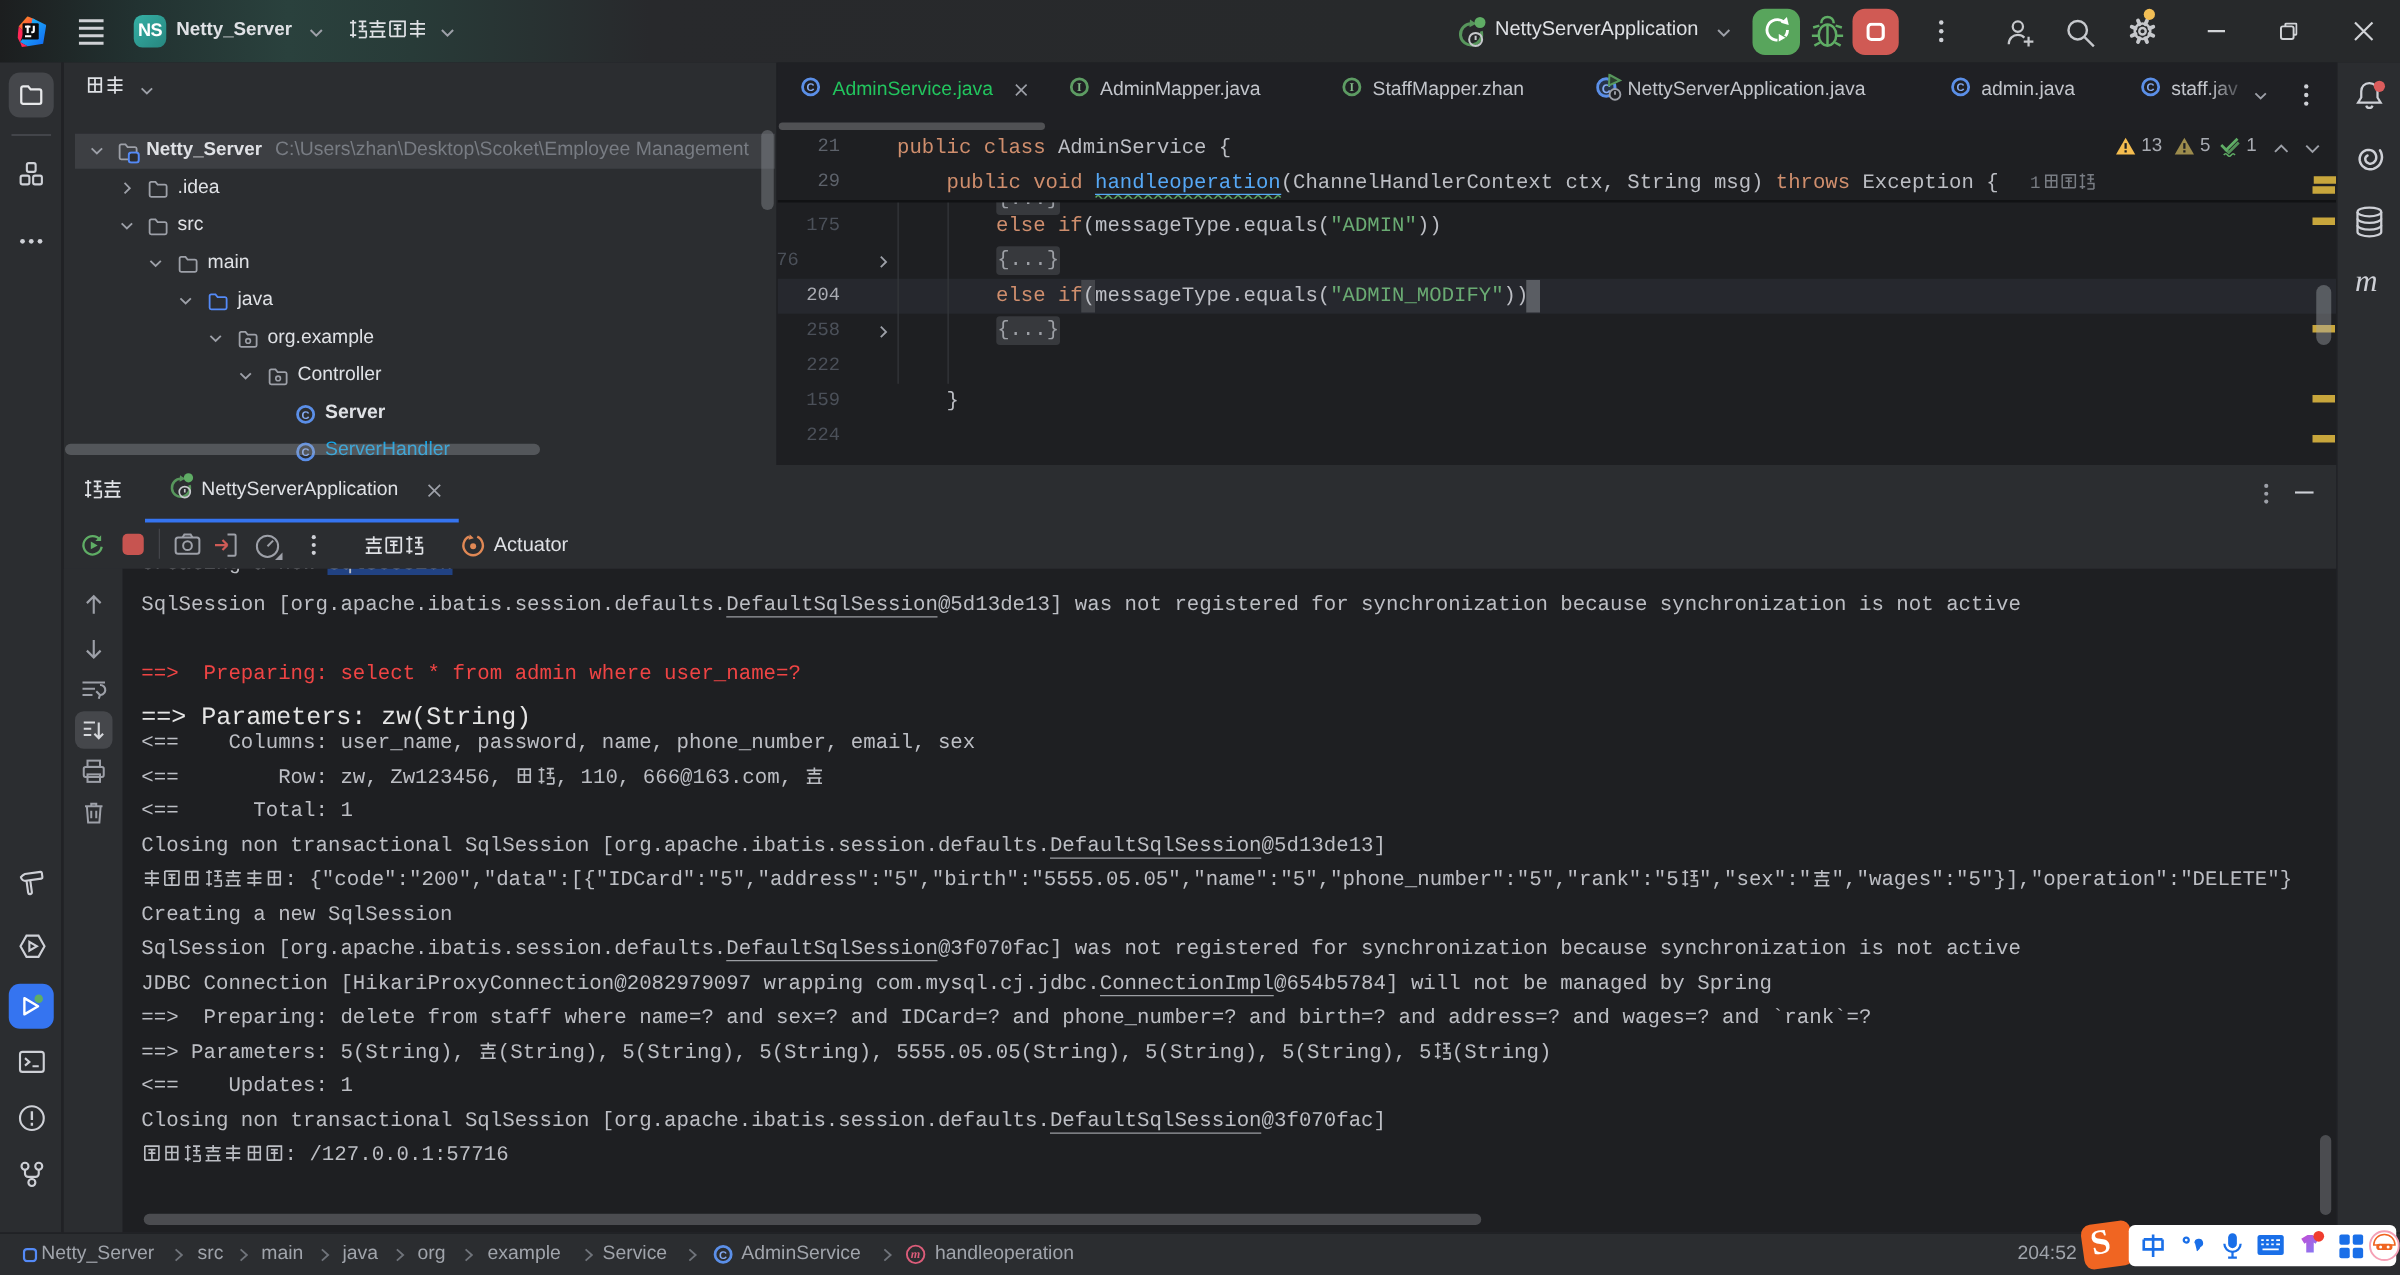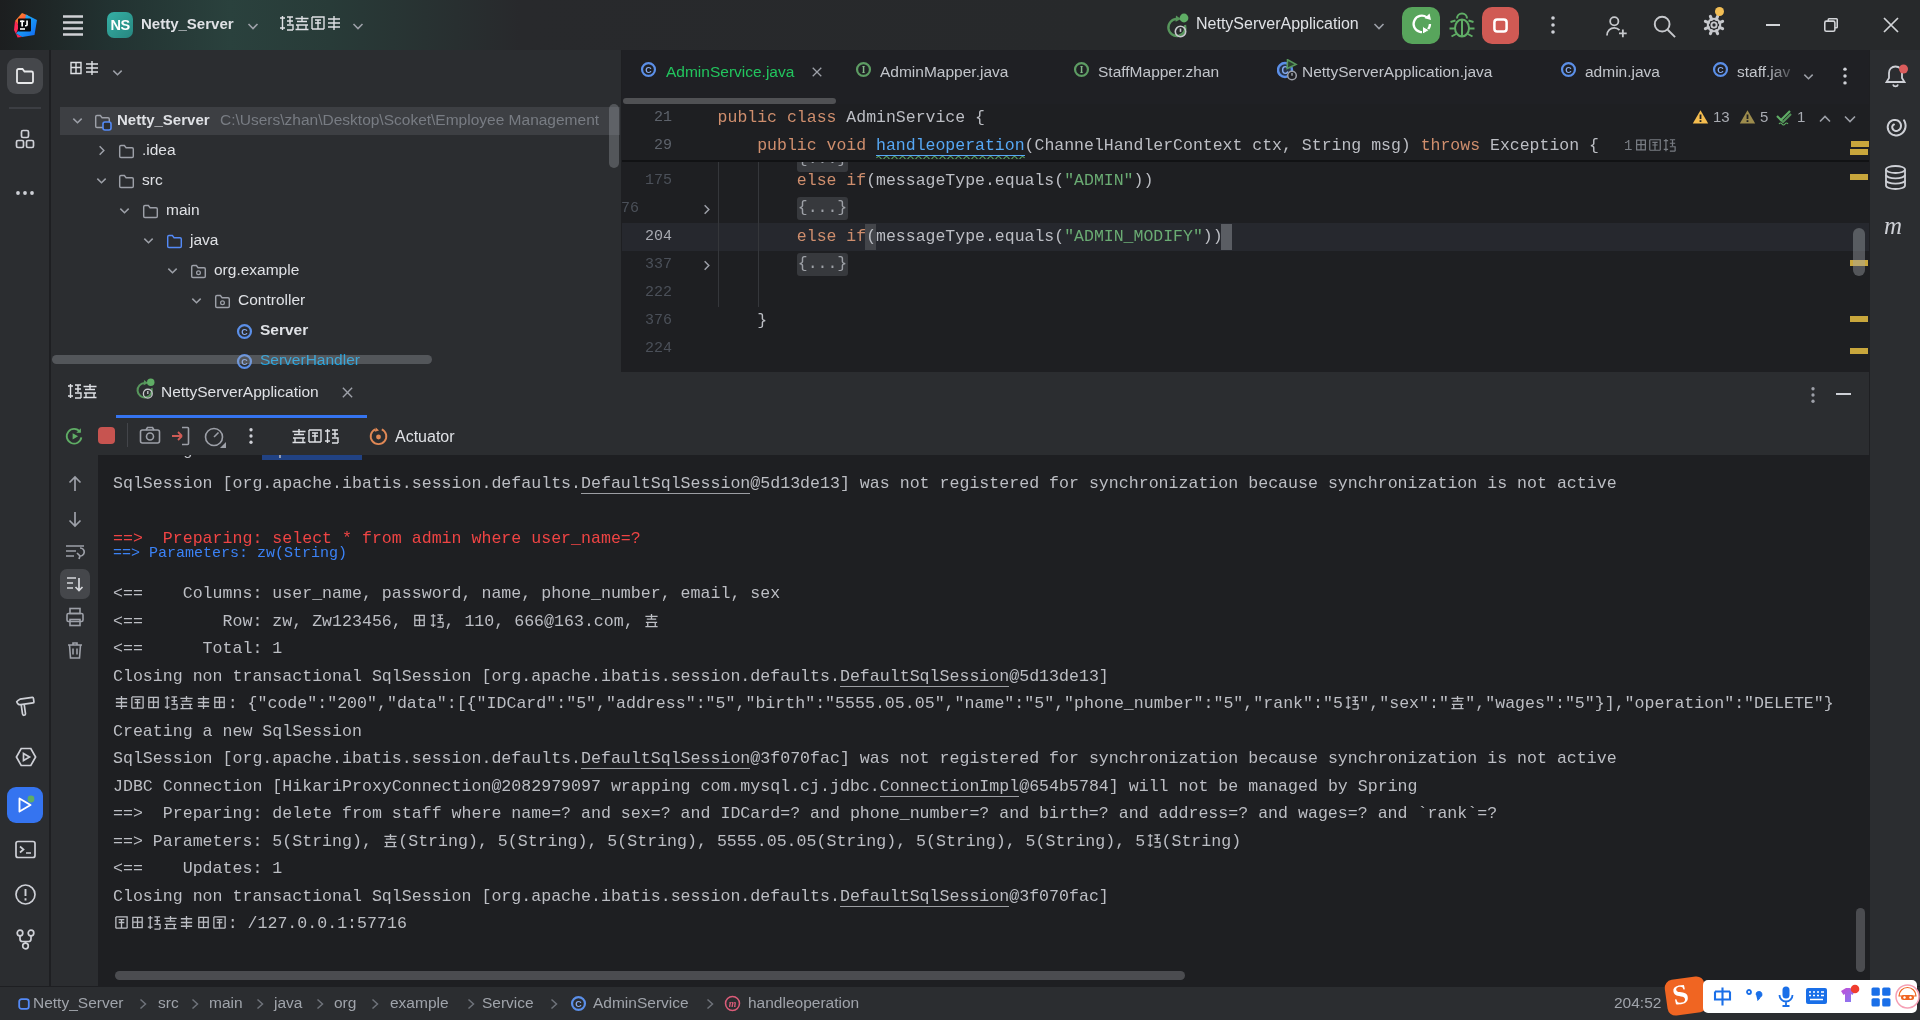"337" div.abs { text: 337 -> 258 }
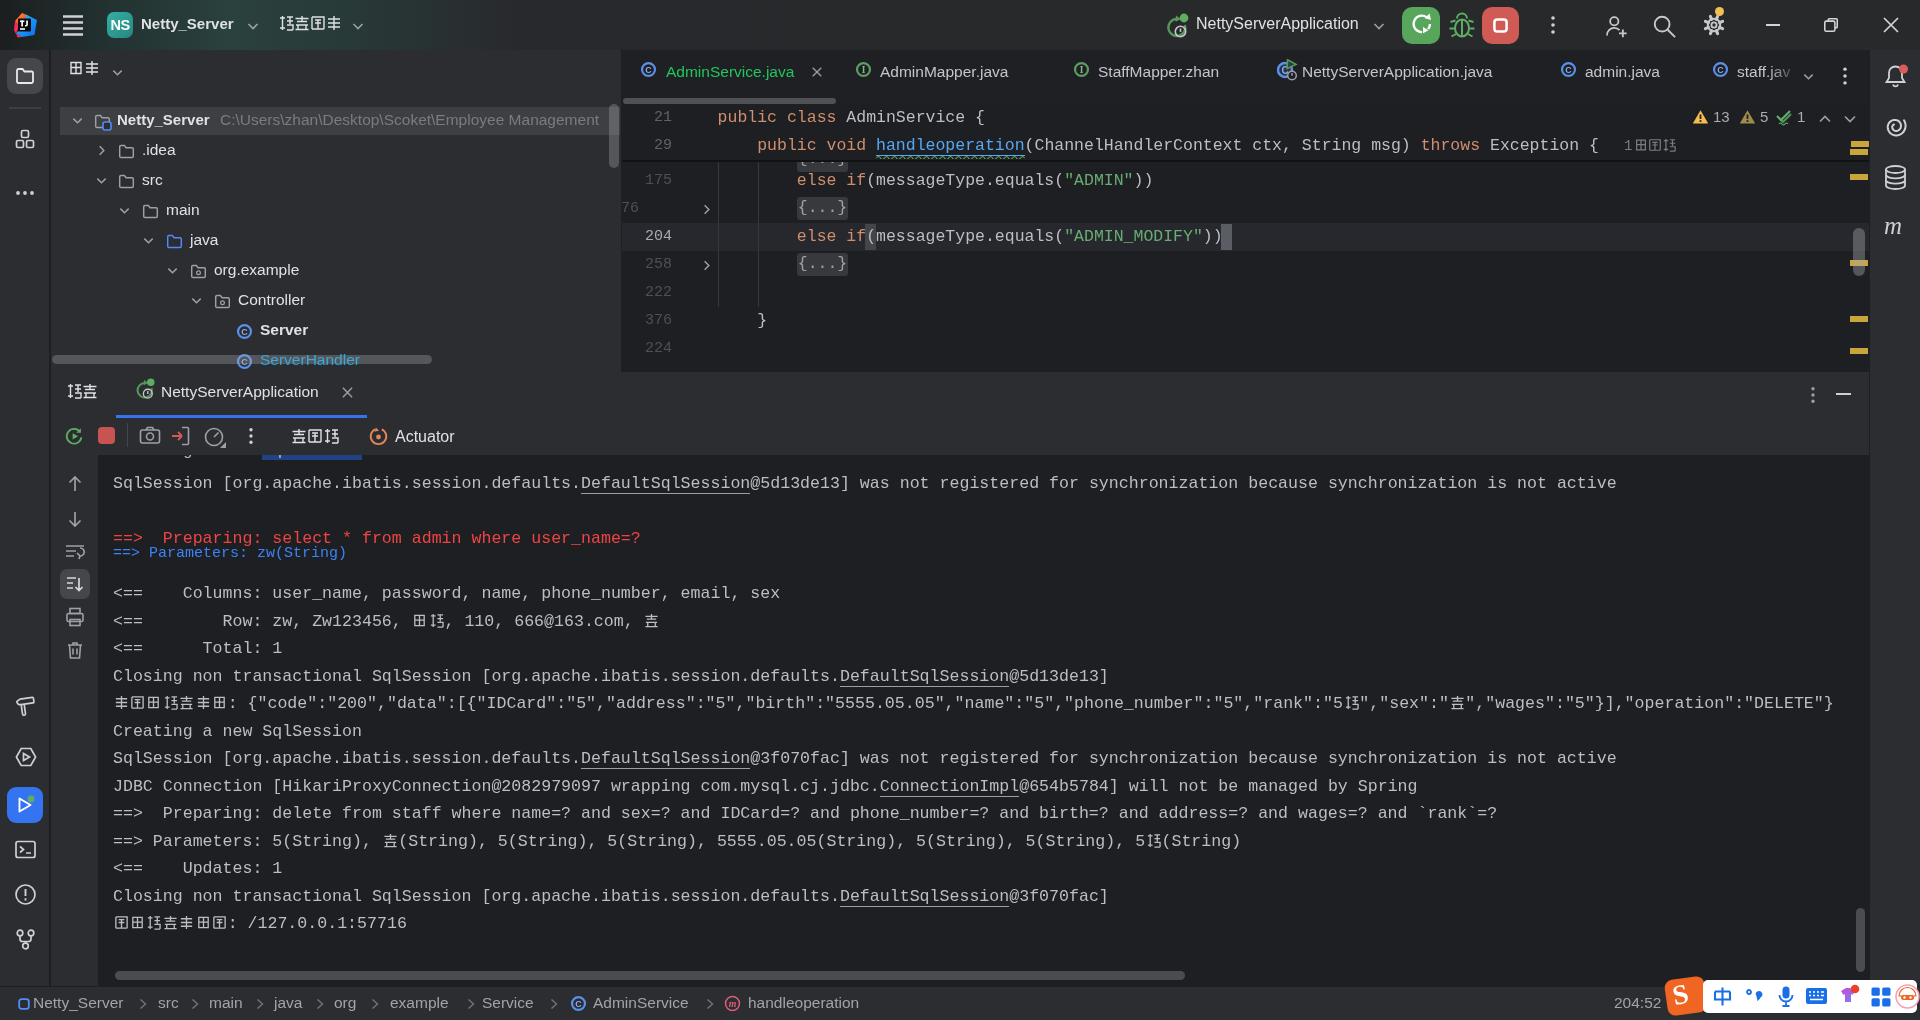"376" div.abs { text: 376 -> 159 }
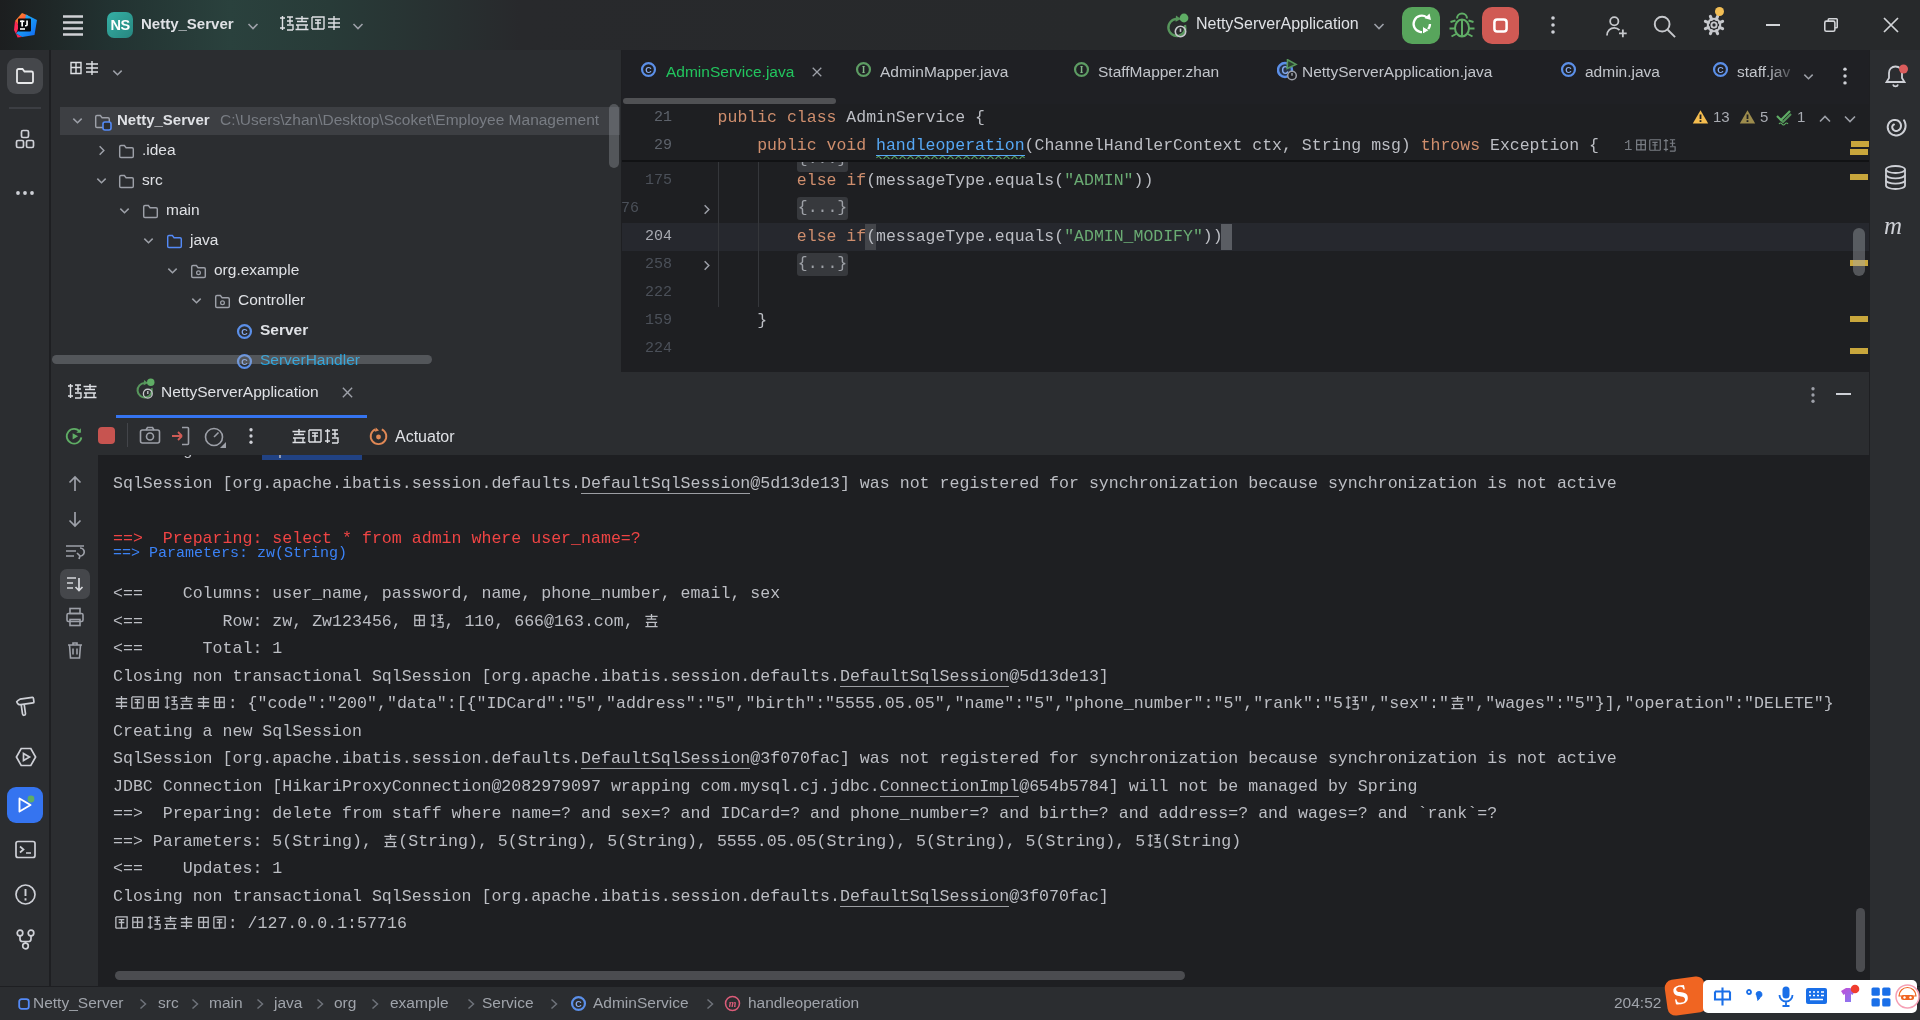"==> Parameters: zw(String)" div.abs { color: #3b82f6 -> #e5e5e5; font-size: 15px -> 20px; top: 85px -> 106px }
